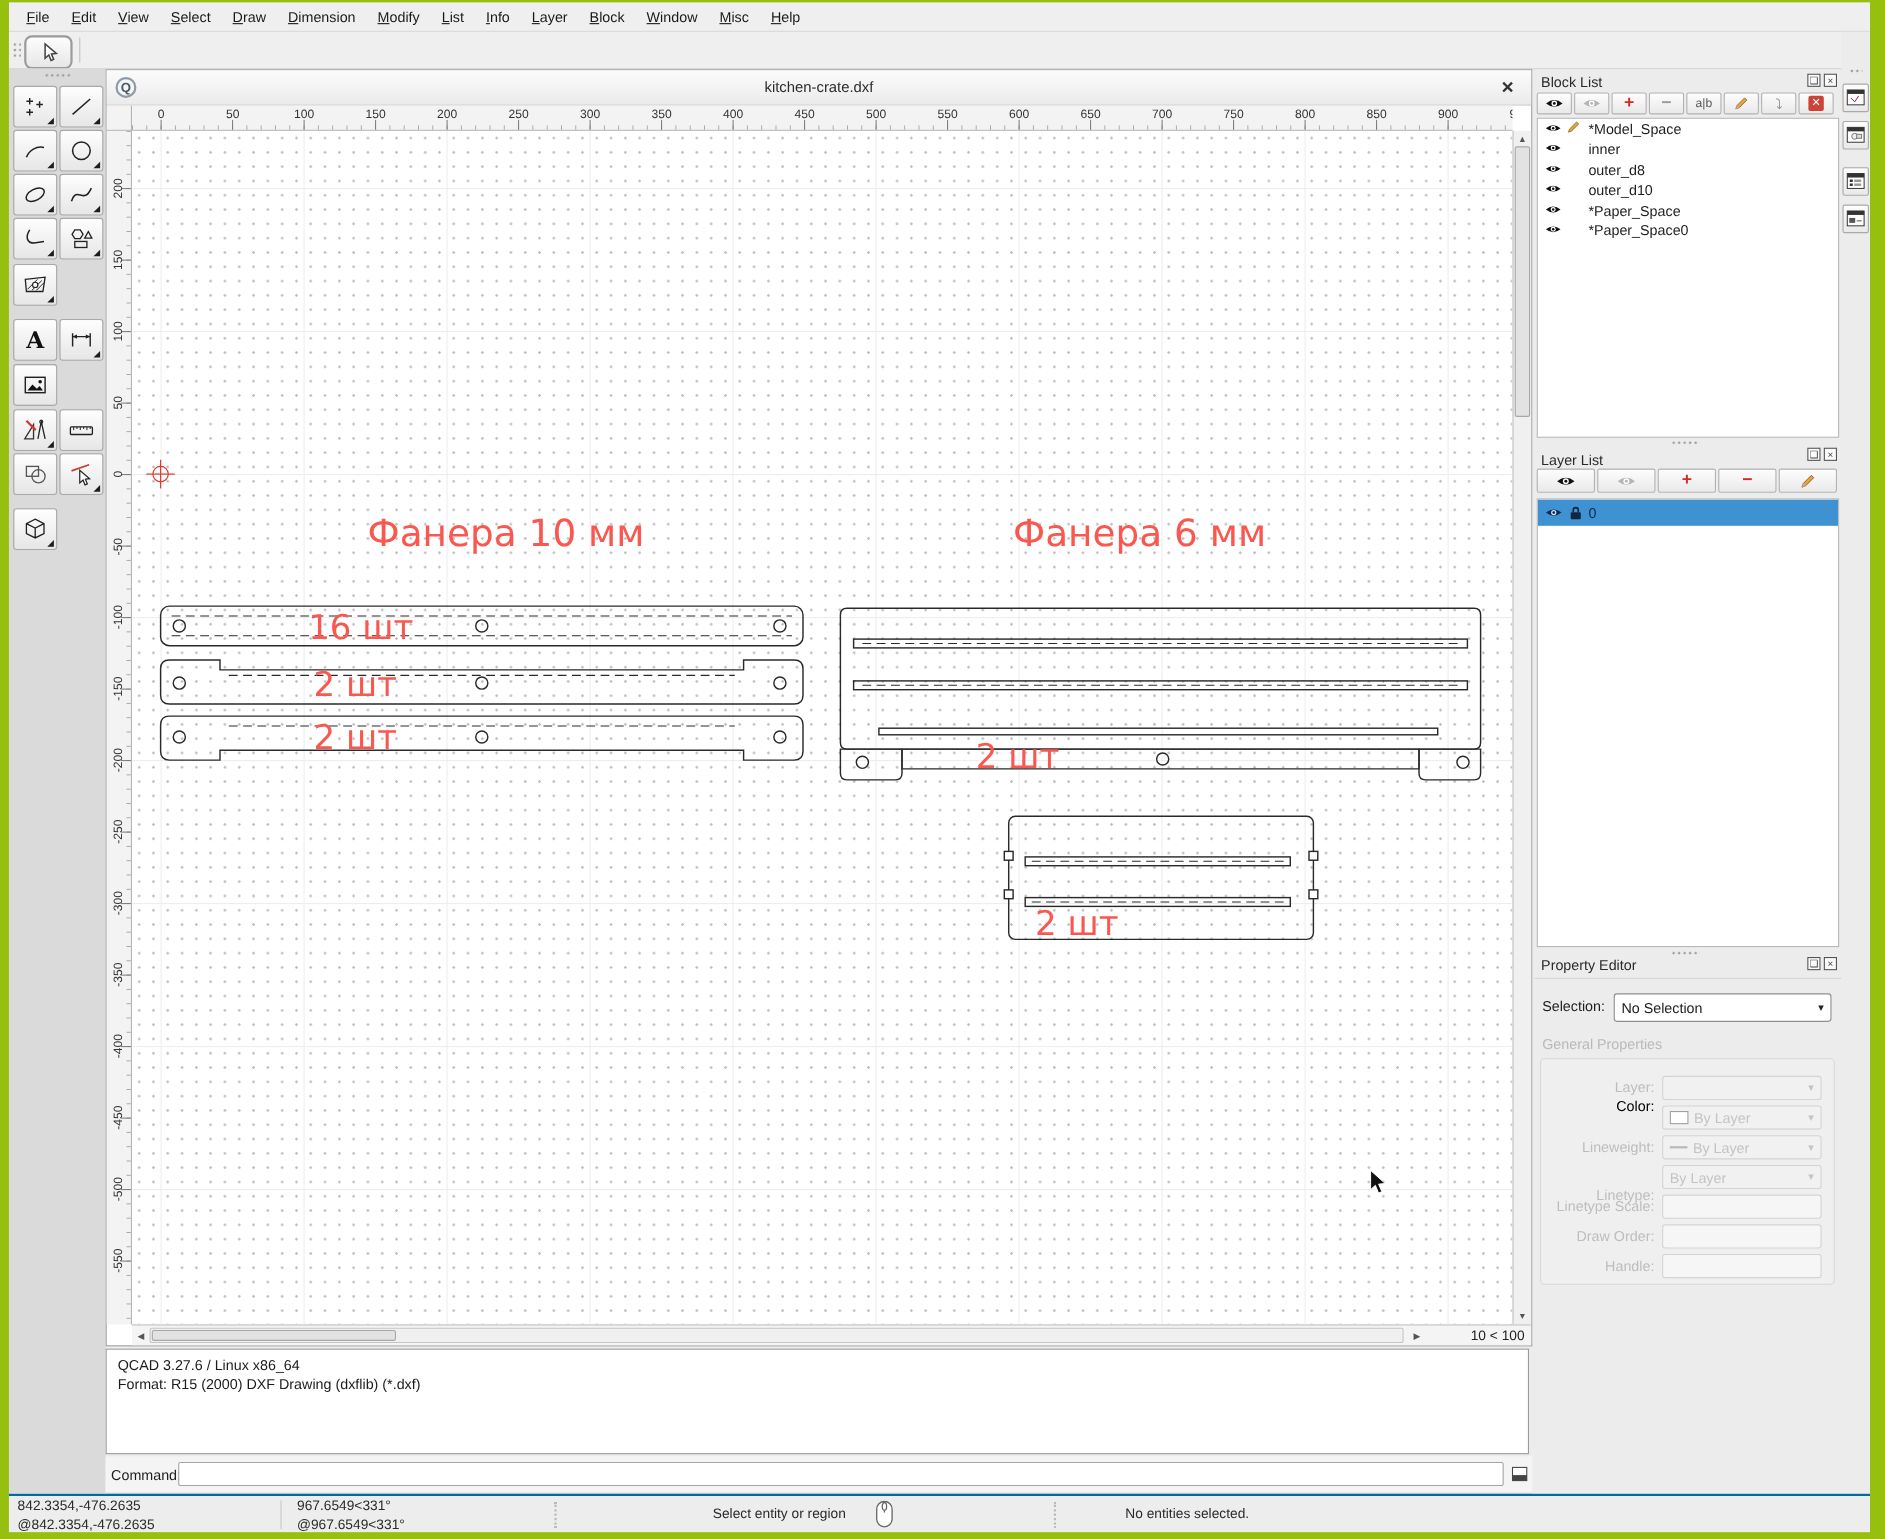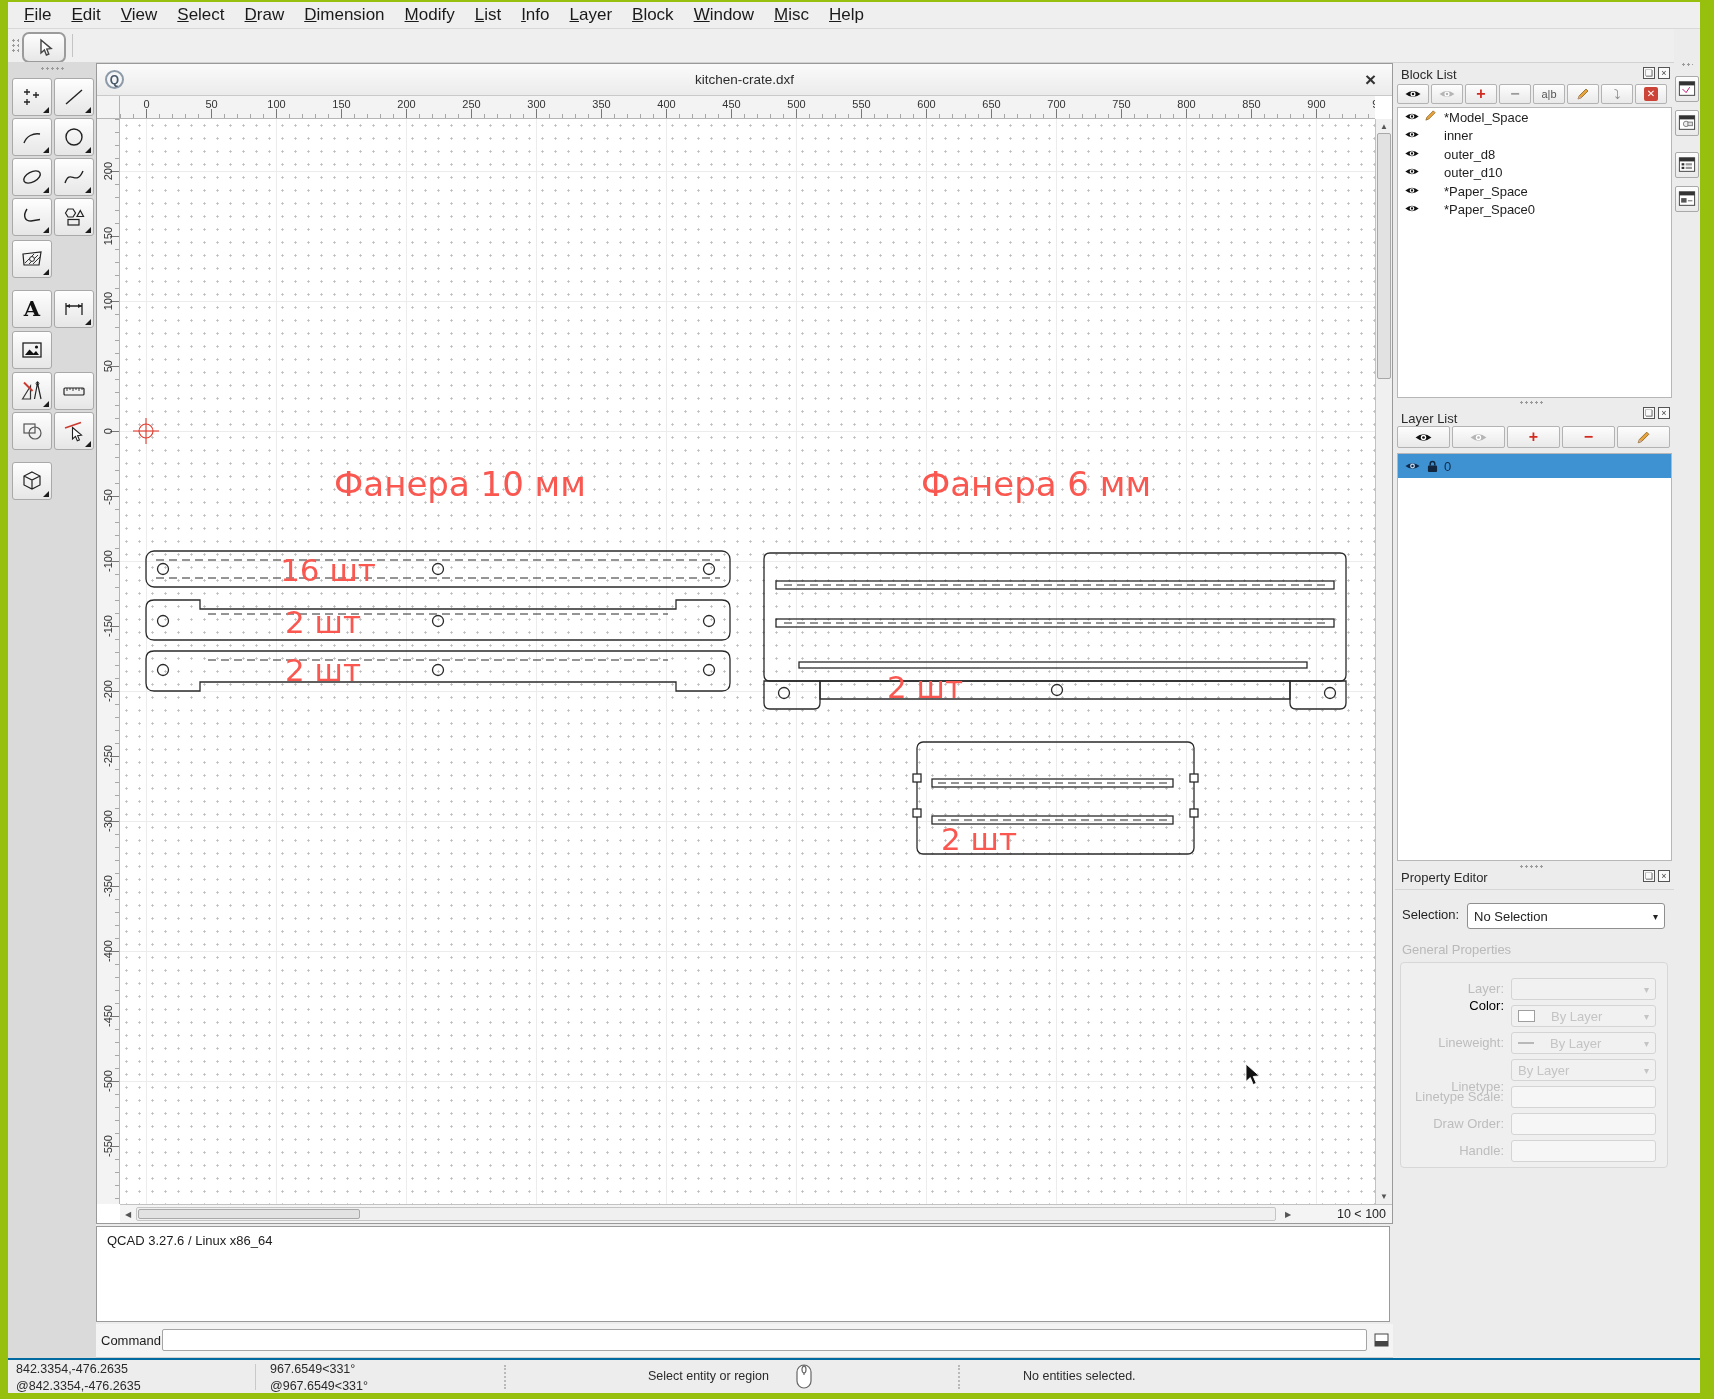"File" .menu-item { font-size: 17px -> 13px }
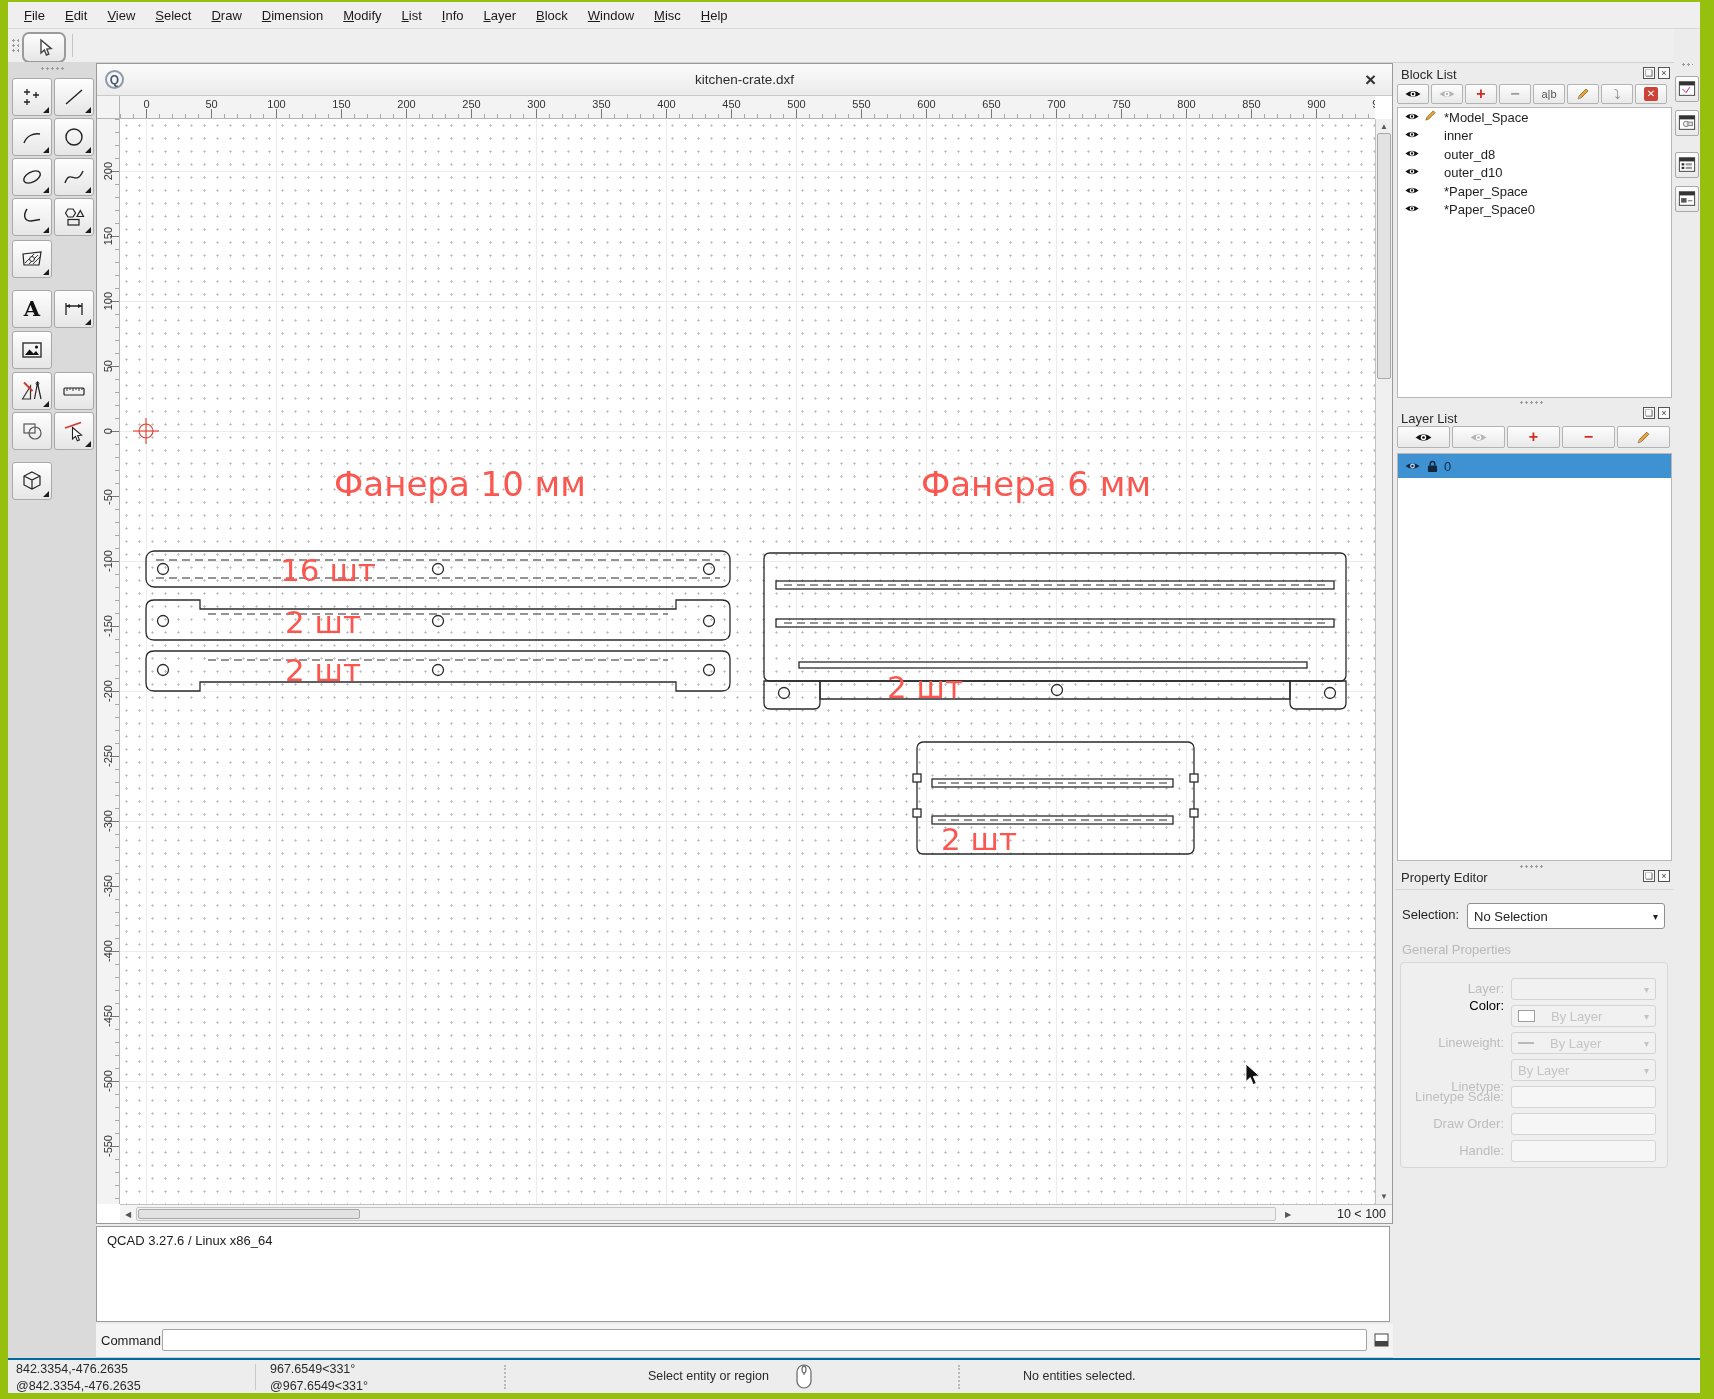"No Selection" .pcombo,.pinput { gap: 16px -> 5px }
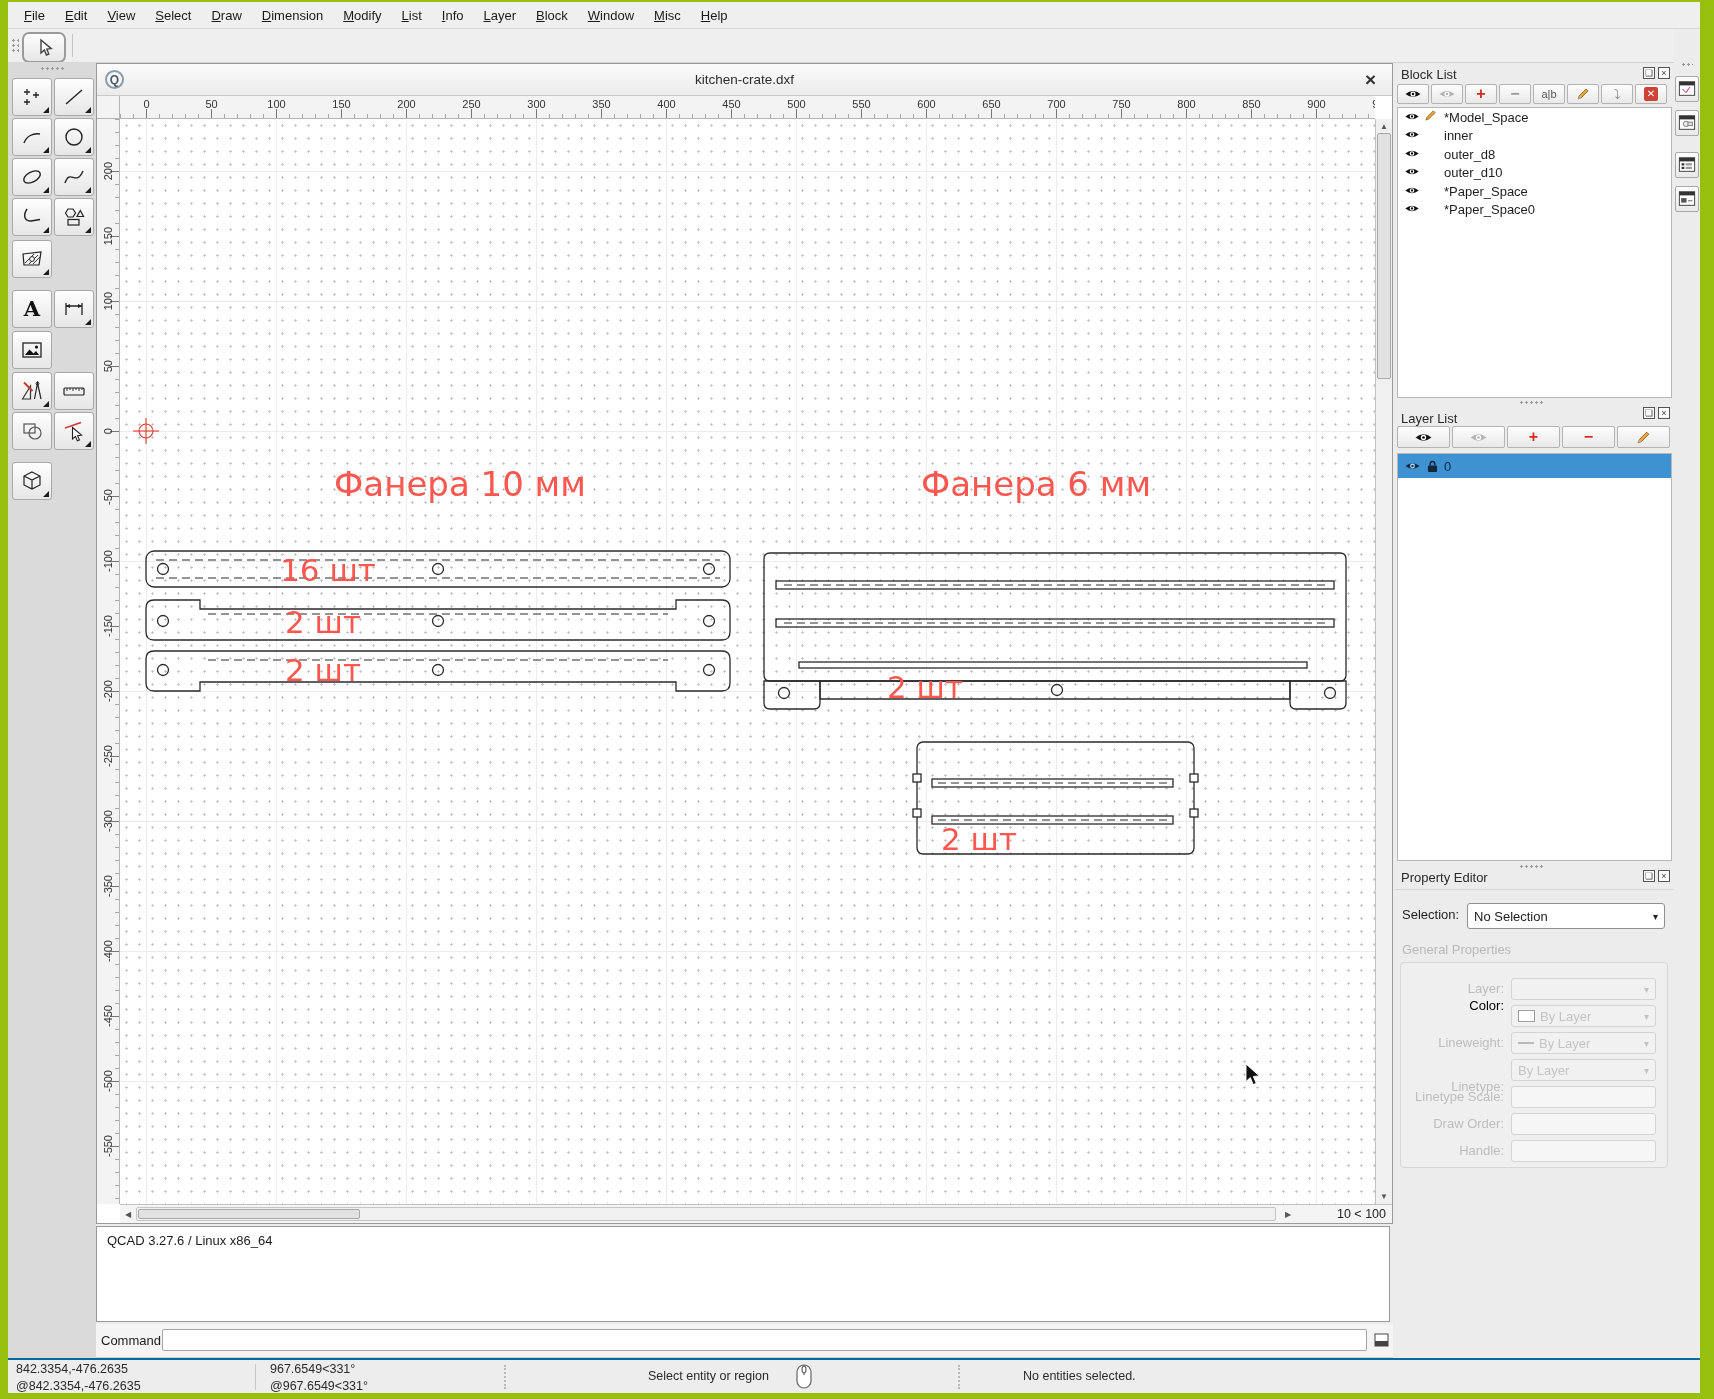"Format: R15 (2000) DXF Drawing" div { html: none -> <div>Format: R15 (2000) DXF Drawing (dxflib) (*.dxf)</div> }
